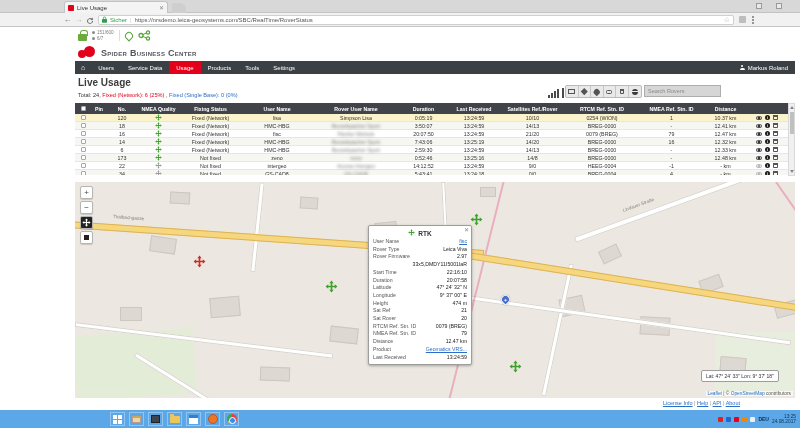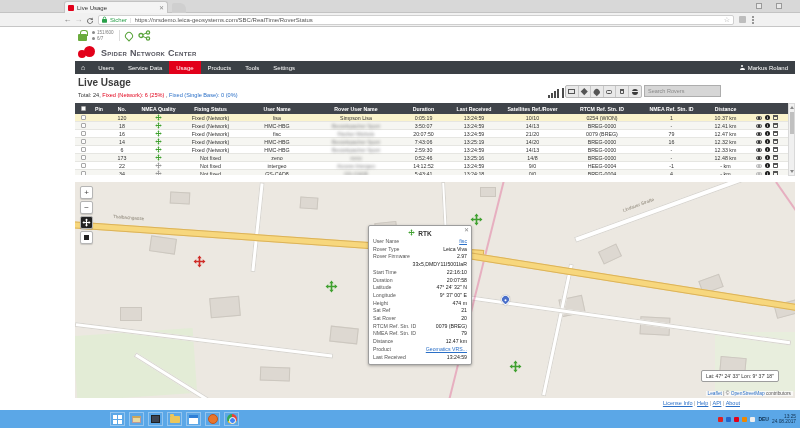"Spider Network Center" span.brand-name { text: Network -> Business }
